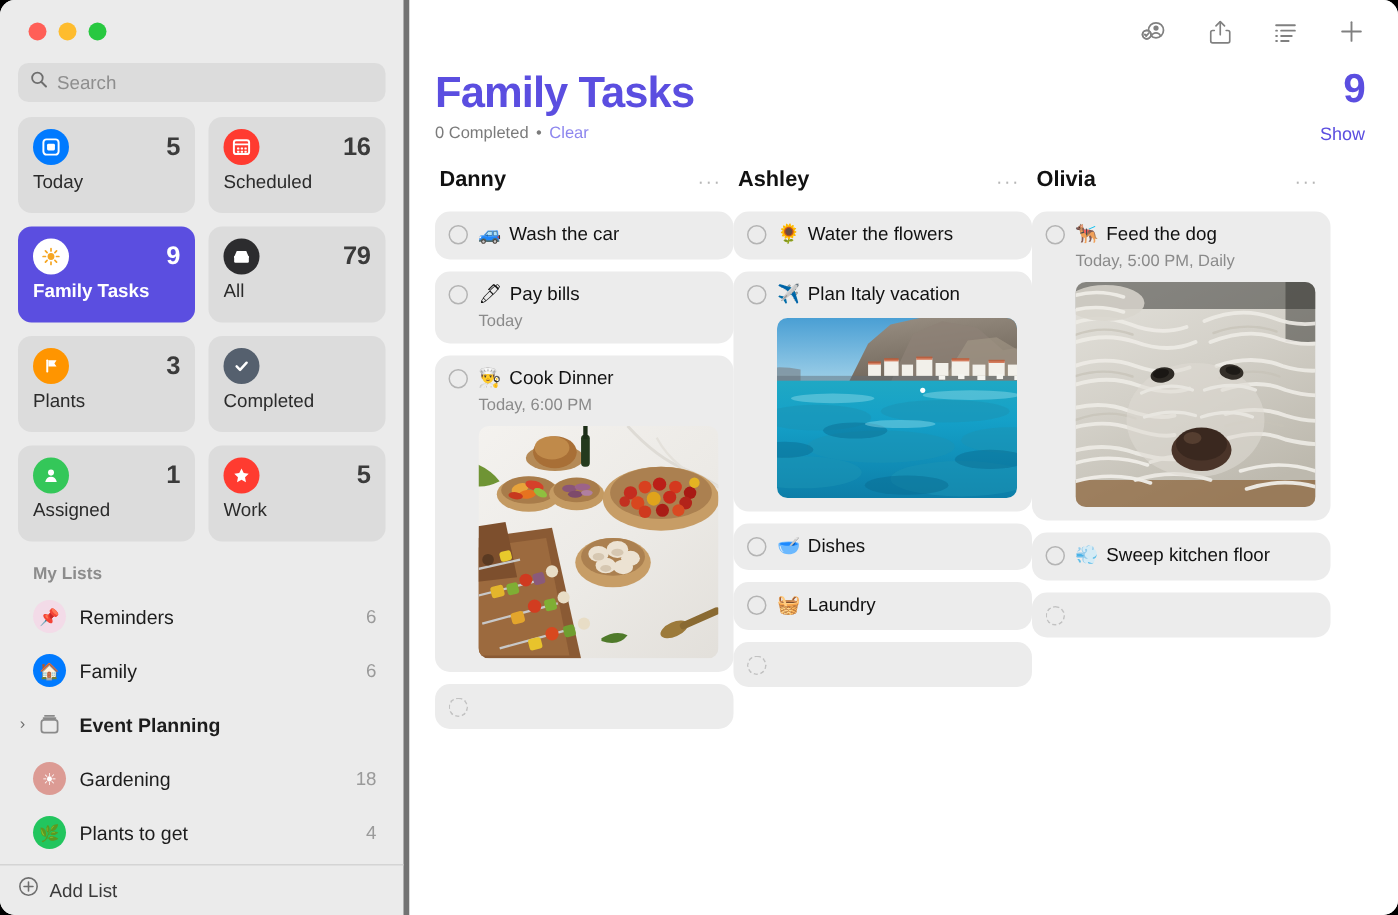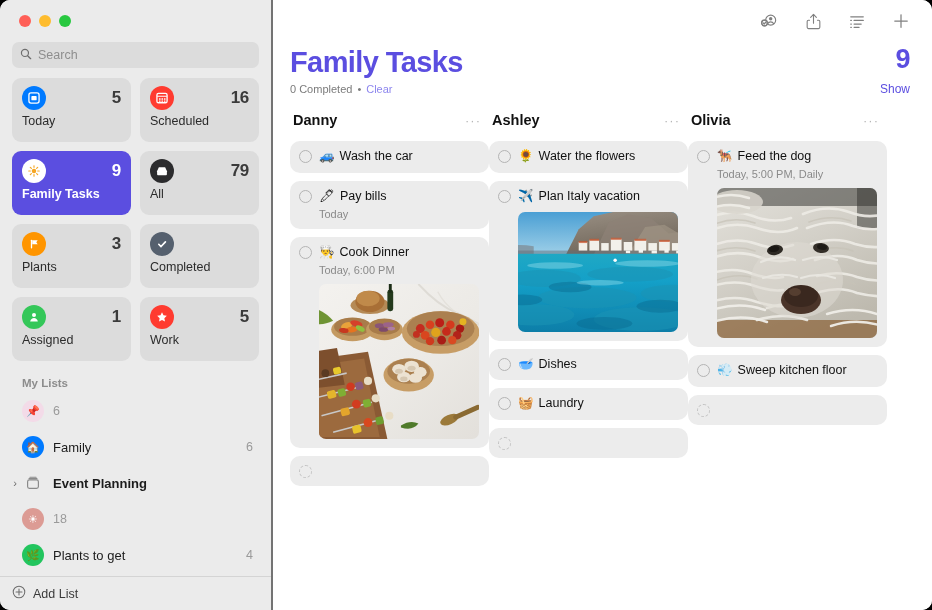"Search" .sidebar { border-right: 2px solid #737373 -> 4px solid #737373 }
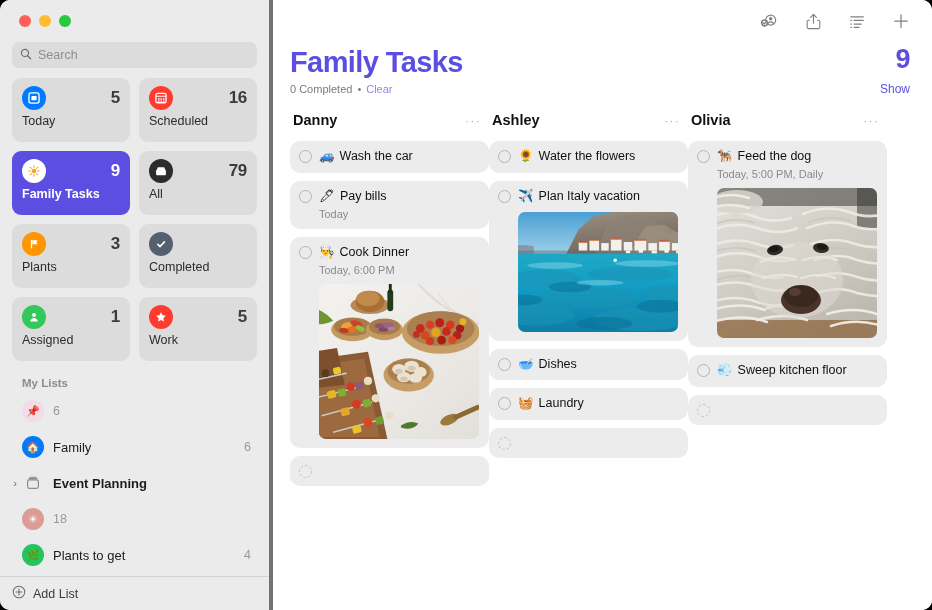"Reminders" span.lr-label { html: none -> <span>Reminders</span> }
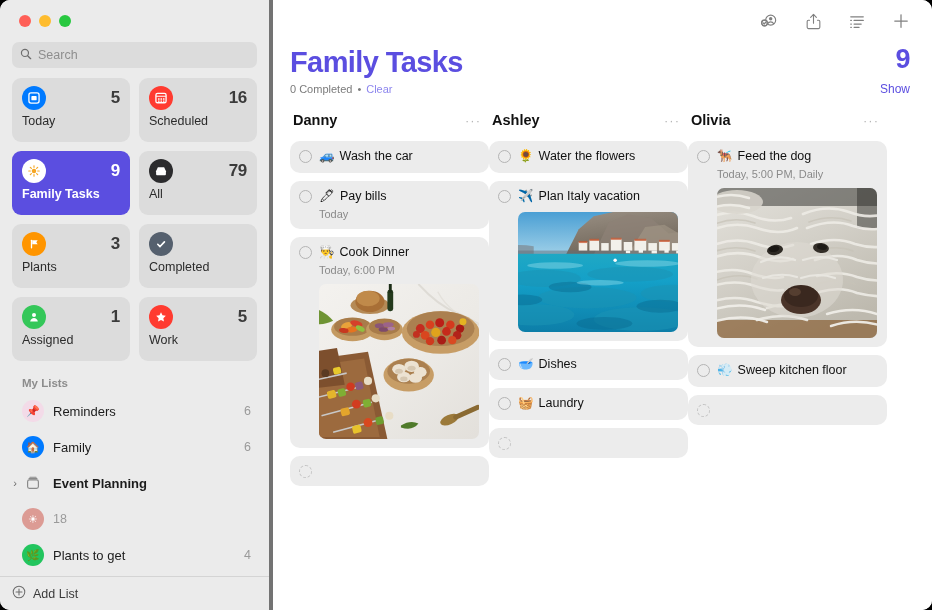"Gardening" span.lr-label { html: none -> <span>Gardening</span> }
